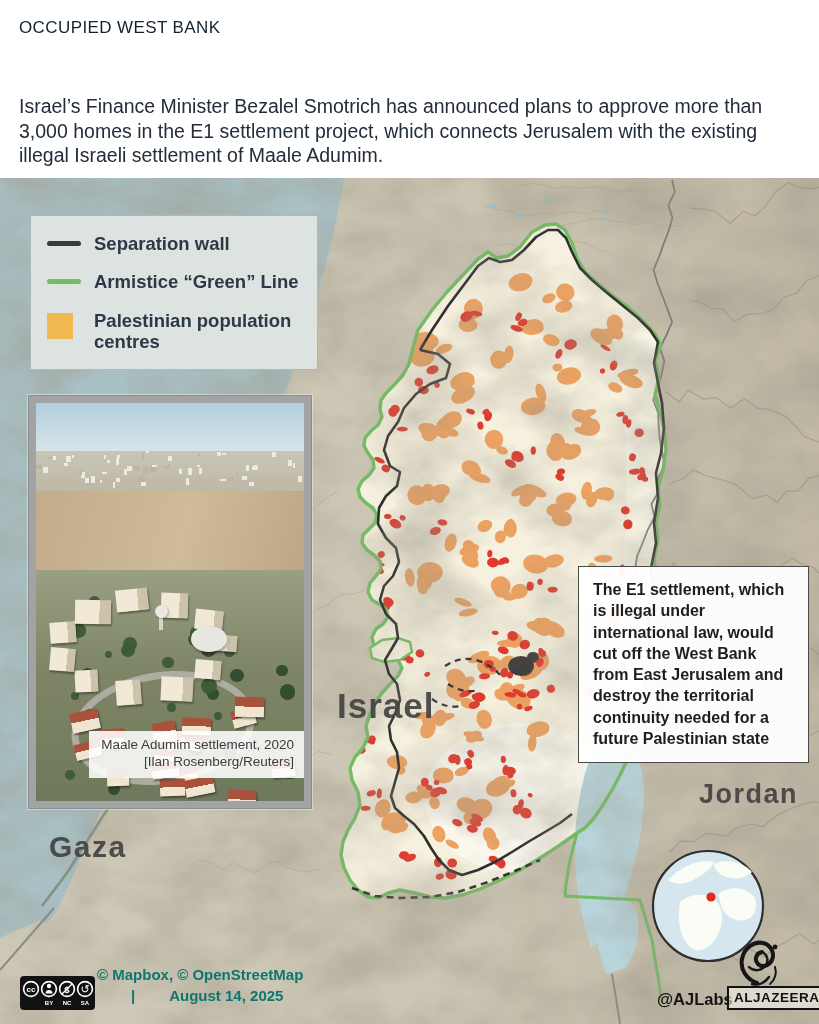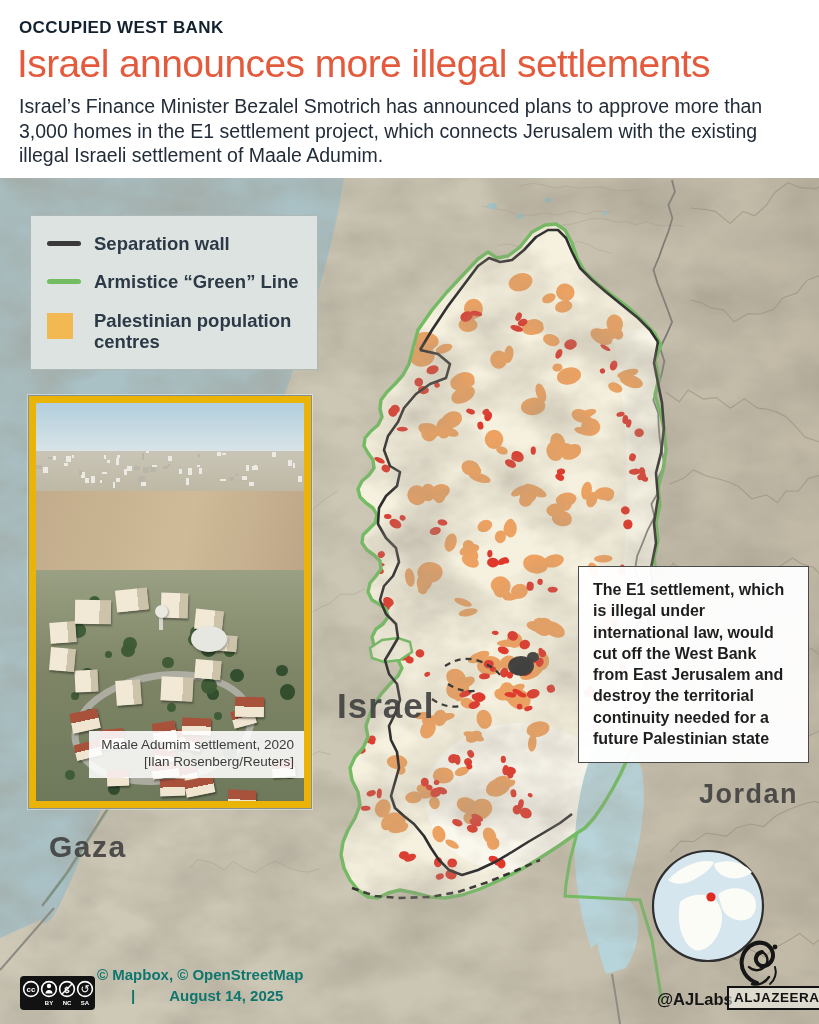"OCCUPIED WEST BANK" .kicker { font-weight: 700 -> 400 }
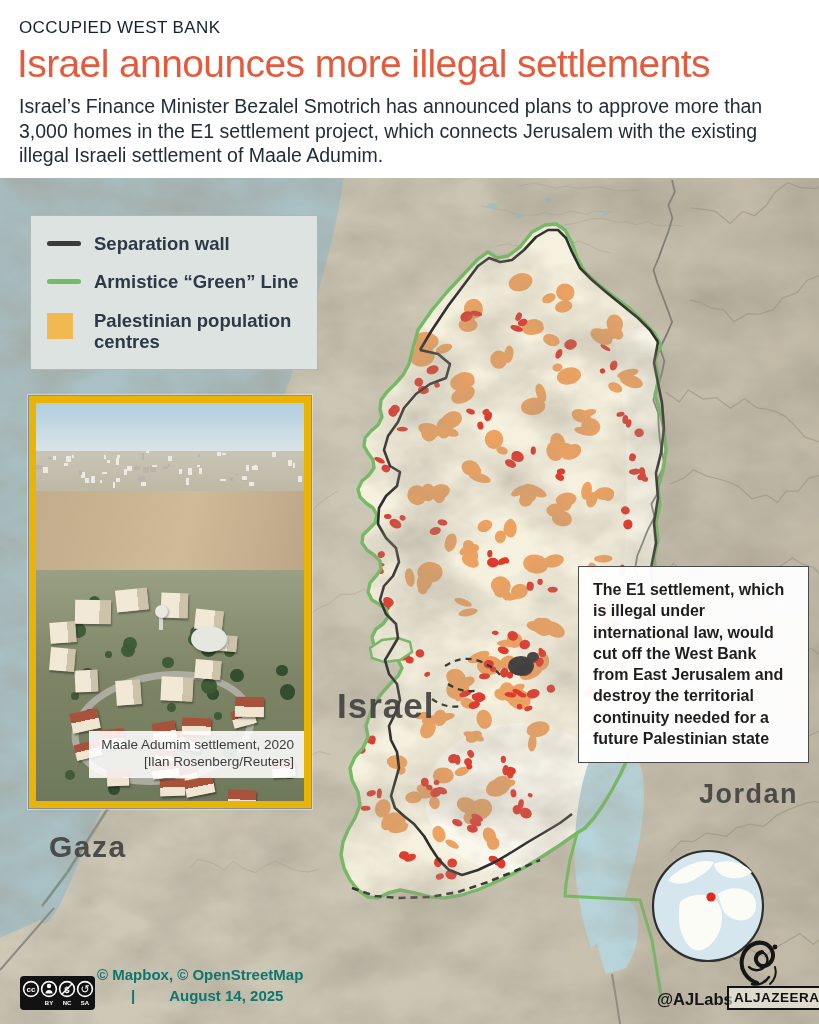"Israel announces more illegal" div.headline { html: <div>Israel announces more illegal settlements</div> -> none }
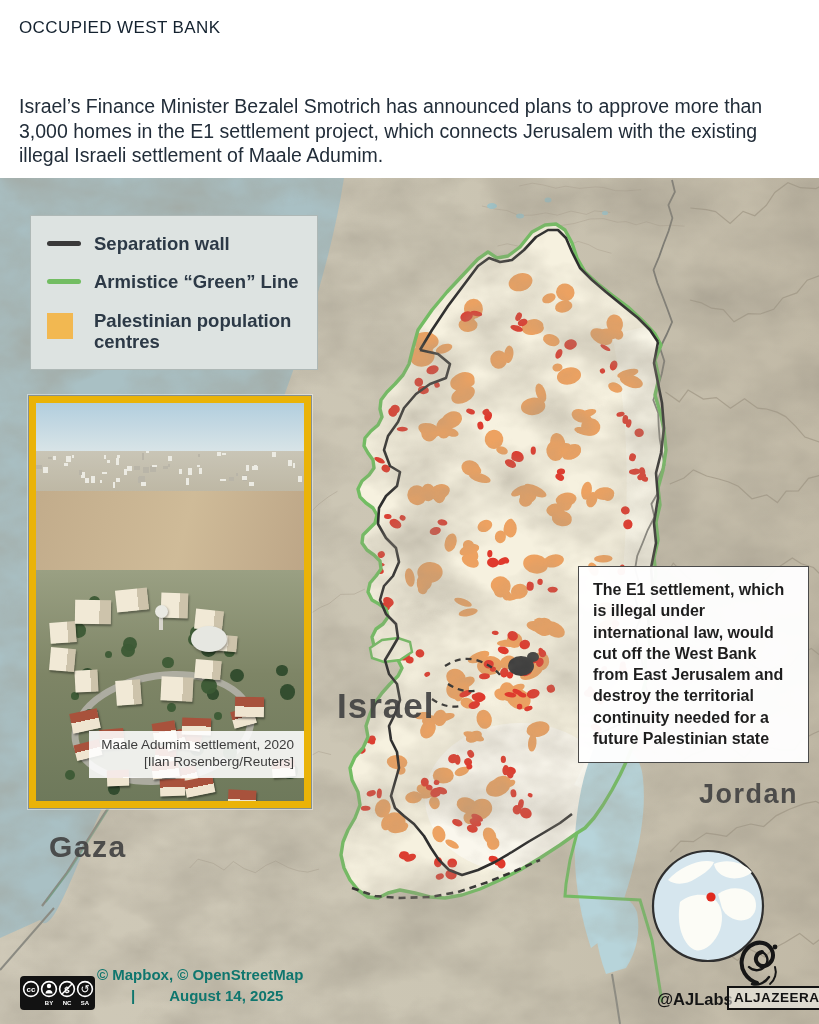"Maale Adumim settlement, 2020" .photo { background: #eab308 -> #a3a3a3 }
